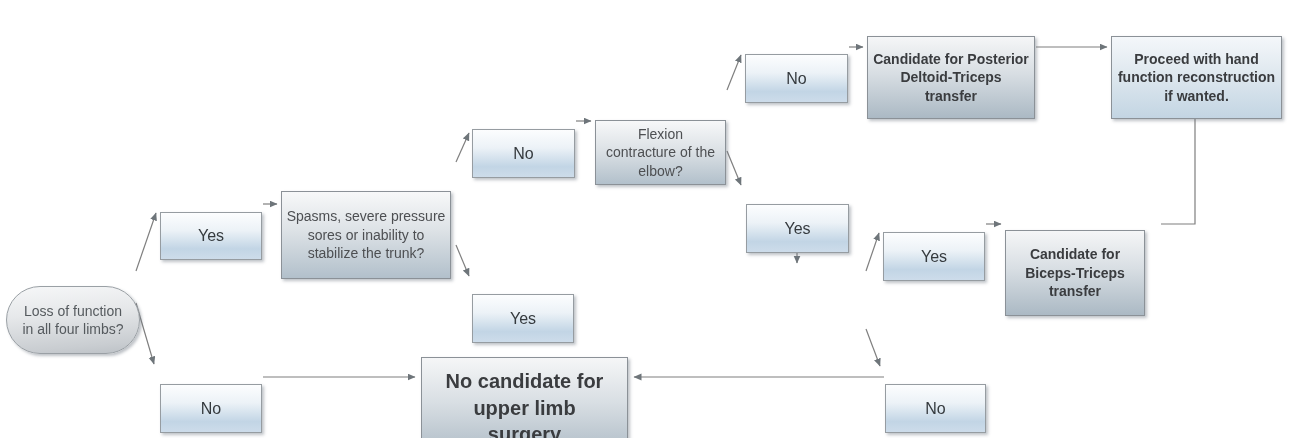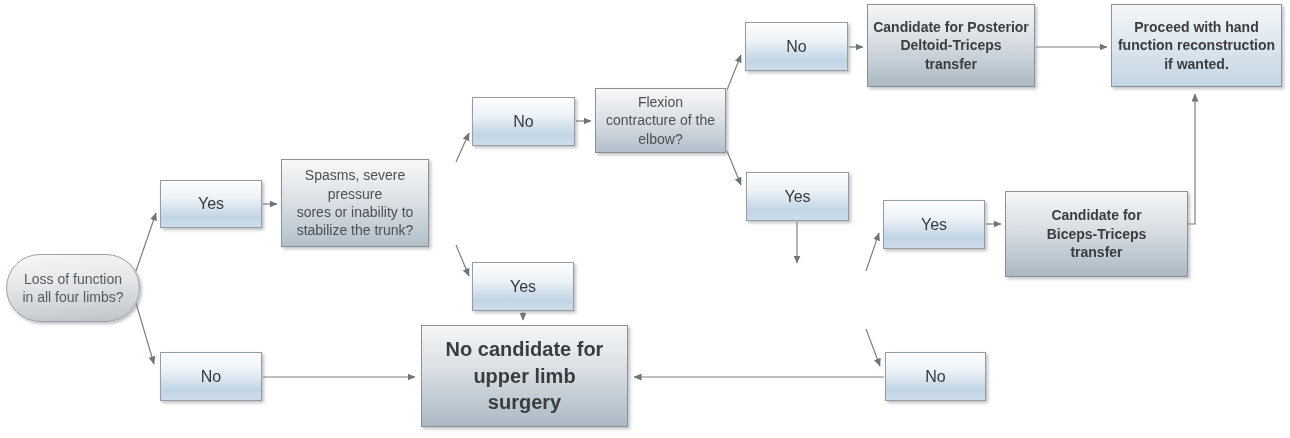"Candidate for Posterior" .node { margin-top: none -> 32px }
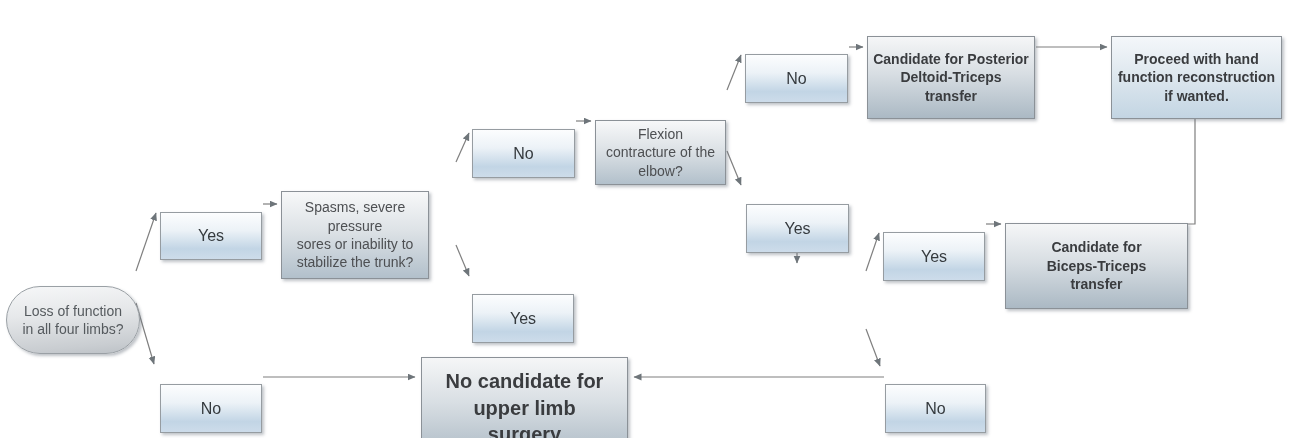"Spasms, severe pressure" div.node { width: 148px -> 170px }
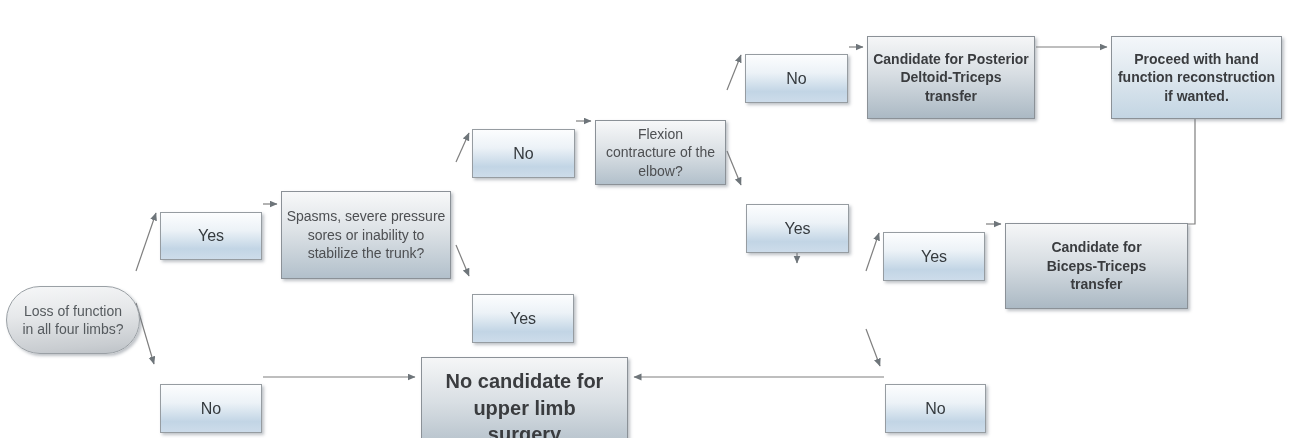"Candidate for" div.node { top: 191px -> 198px; width: 183px -> 140px }
